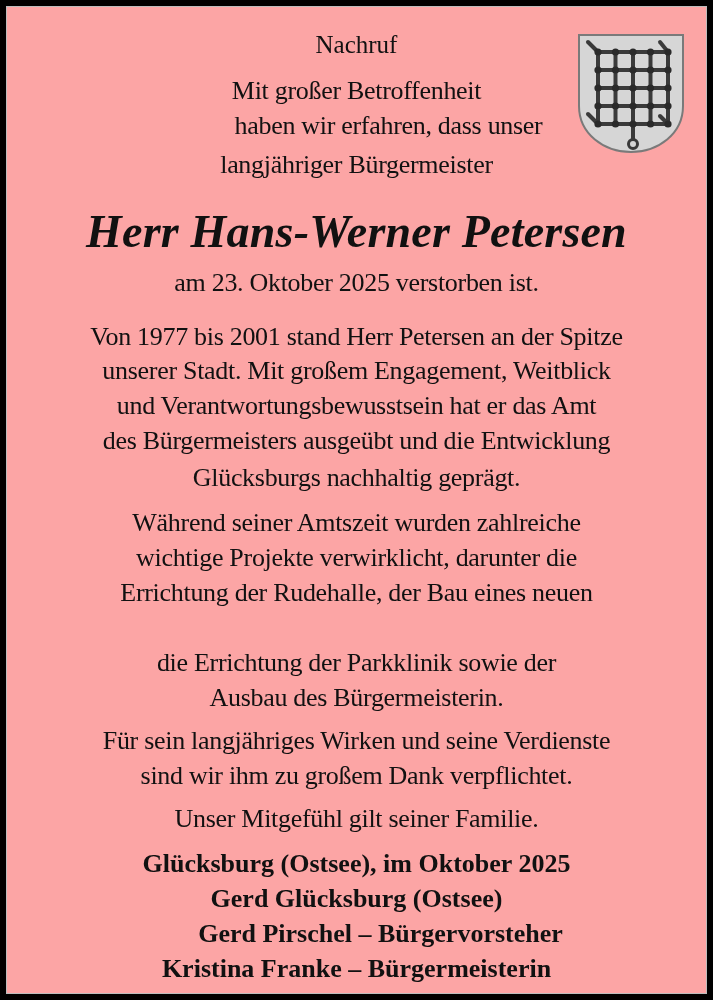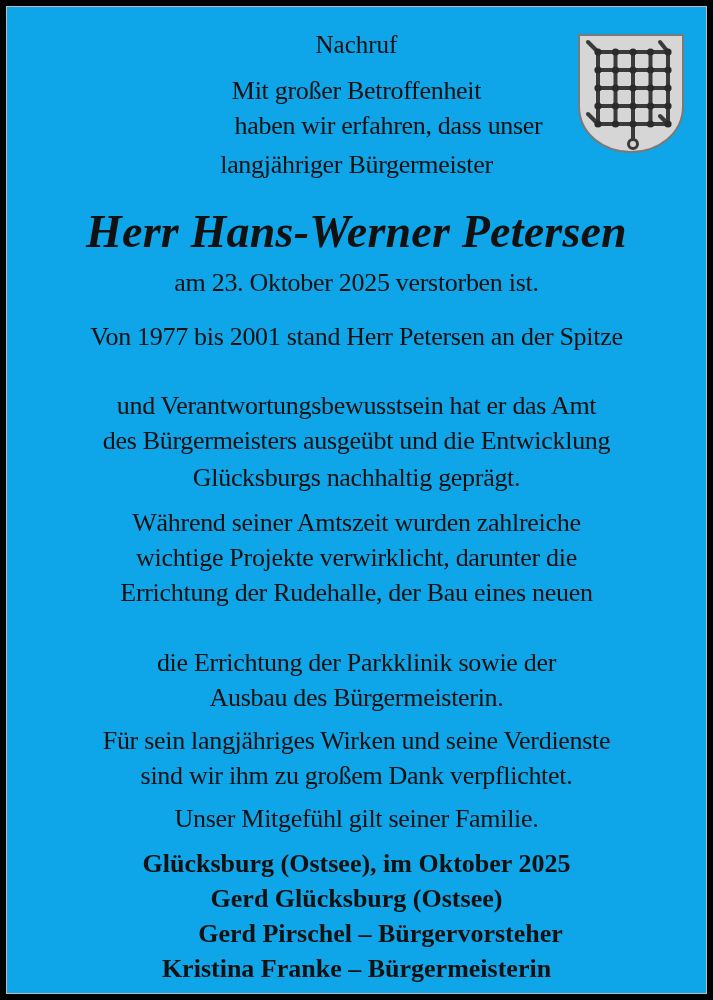"Nachruf" .frame { background: #0ea5e9 -> #fca5a5 }
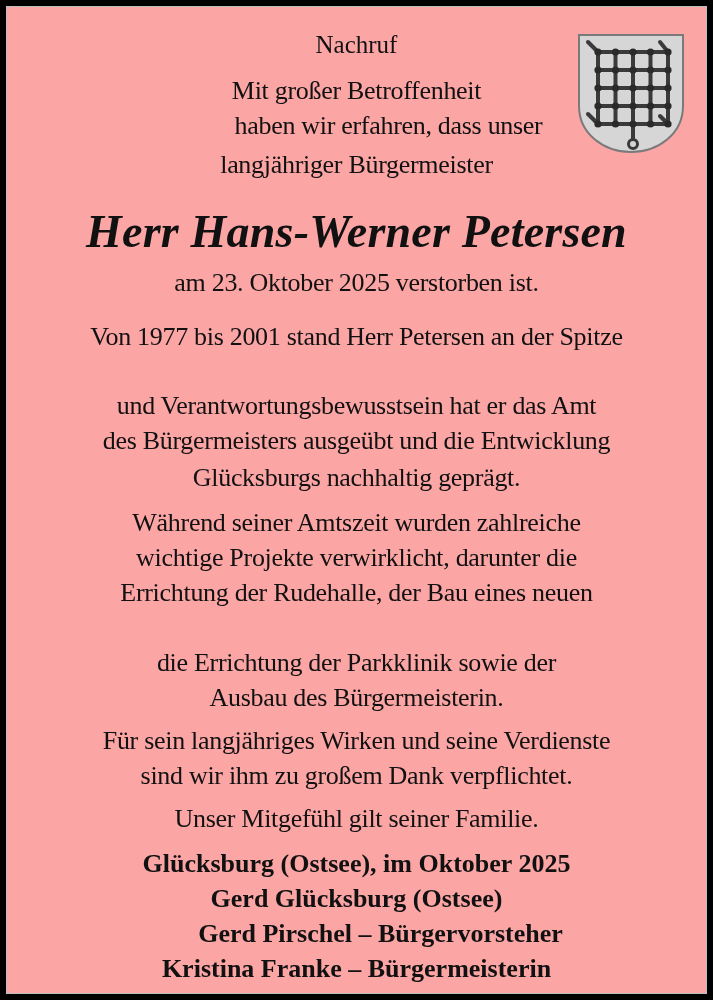"unserer Stadt. Mit großem Engagement," div.line { html: none -> <div>unserer Stadt. Mit großem Engagement, Weitblick</div> }
